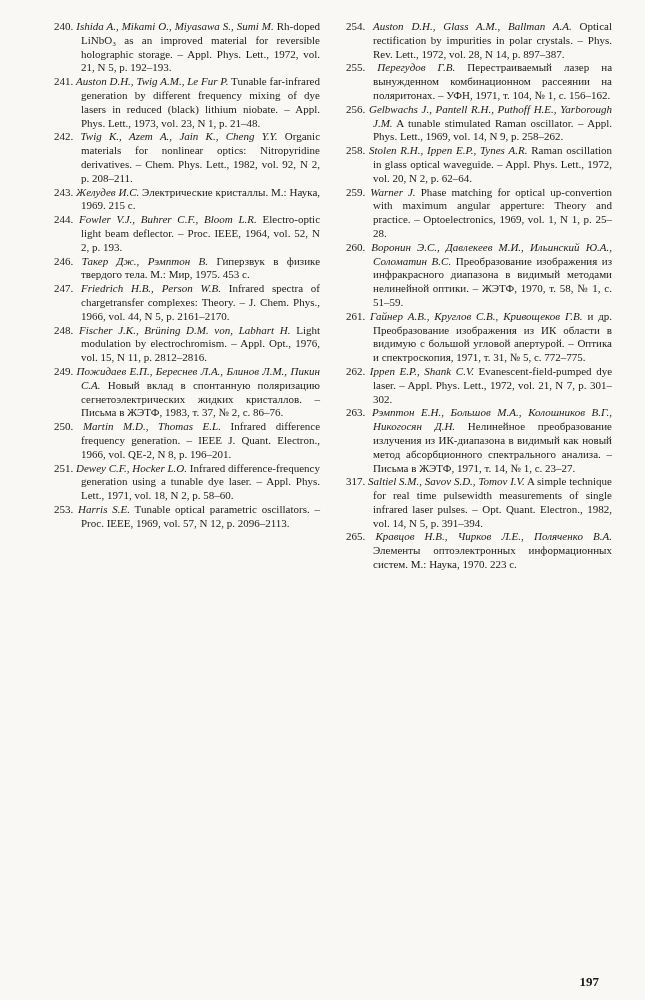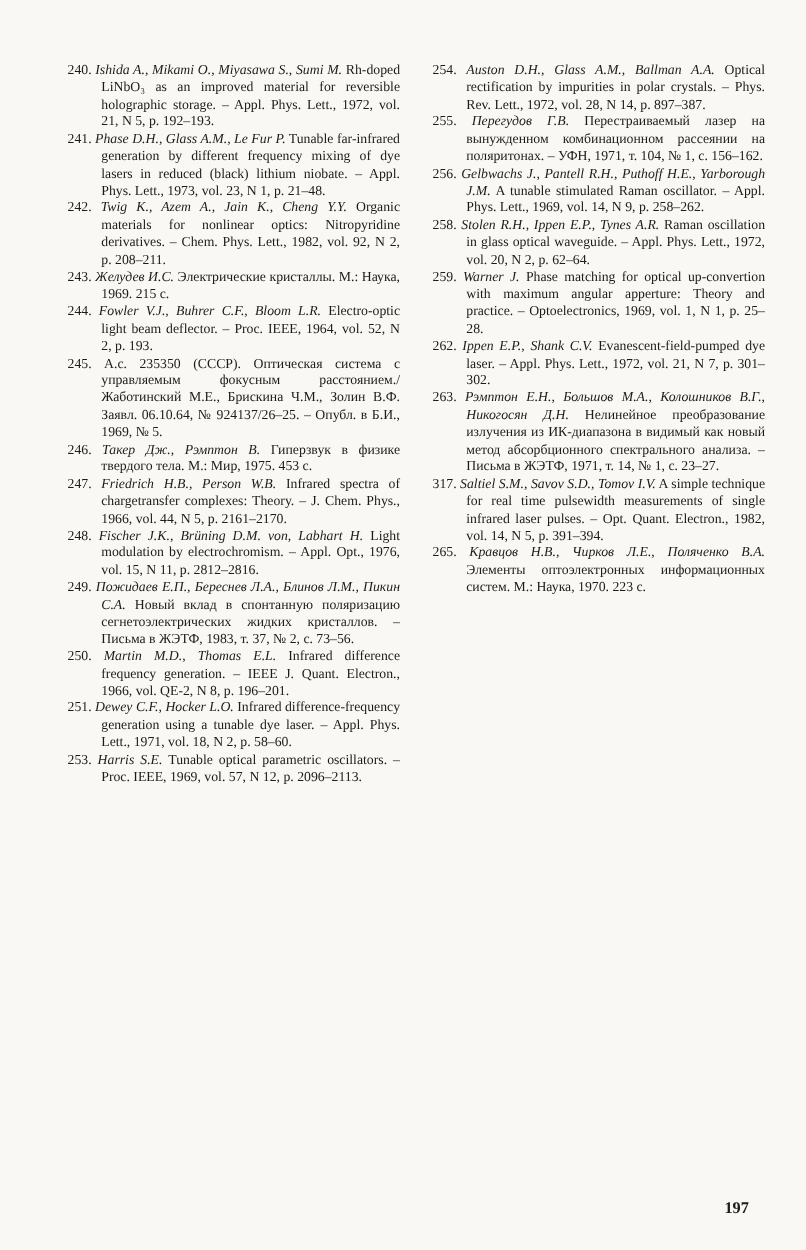"240. Ishida A., Mikami O.," .page { padding: 50px 34px 0 54px -> 20px 34px 0 54px }
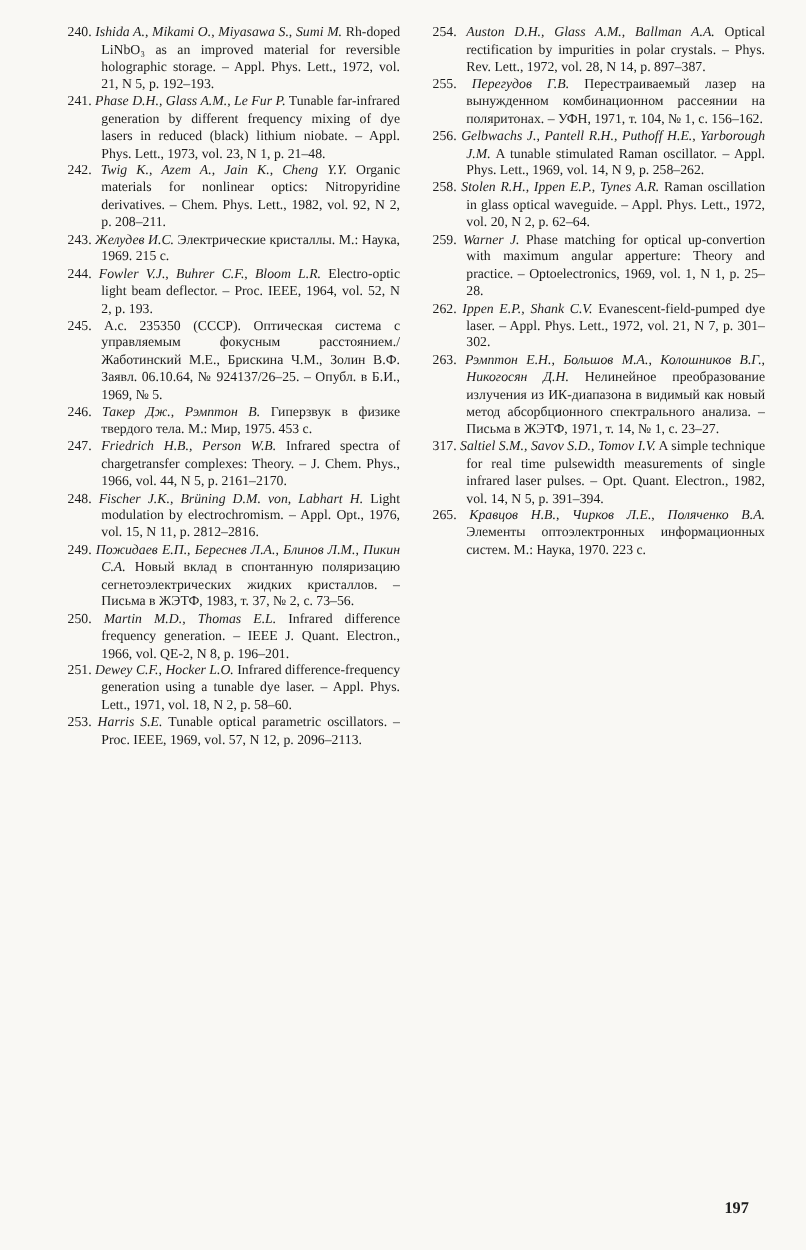"Phase D.H., Glass A.M., Le" span.ref-authors { text: Phase D.H., Glass -> Auston D.H., Twig }
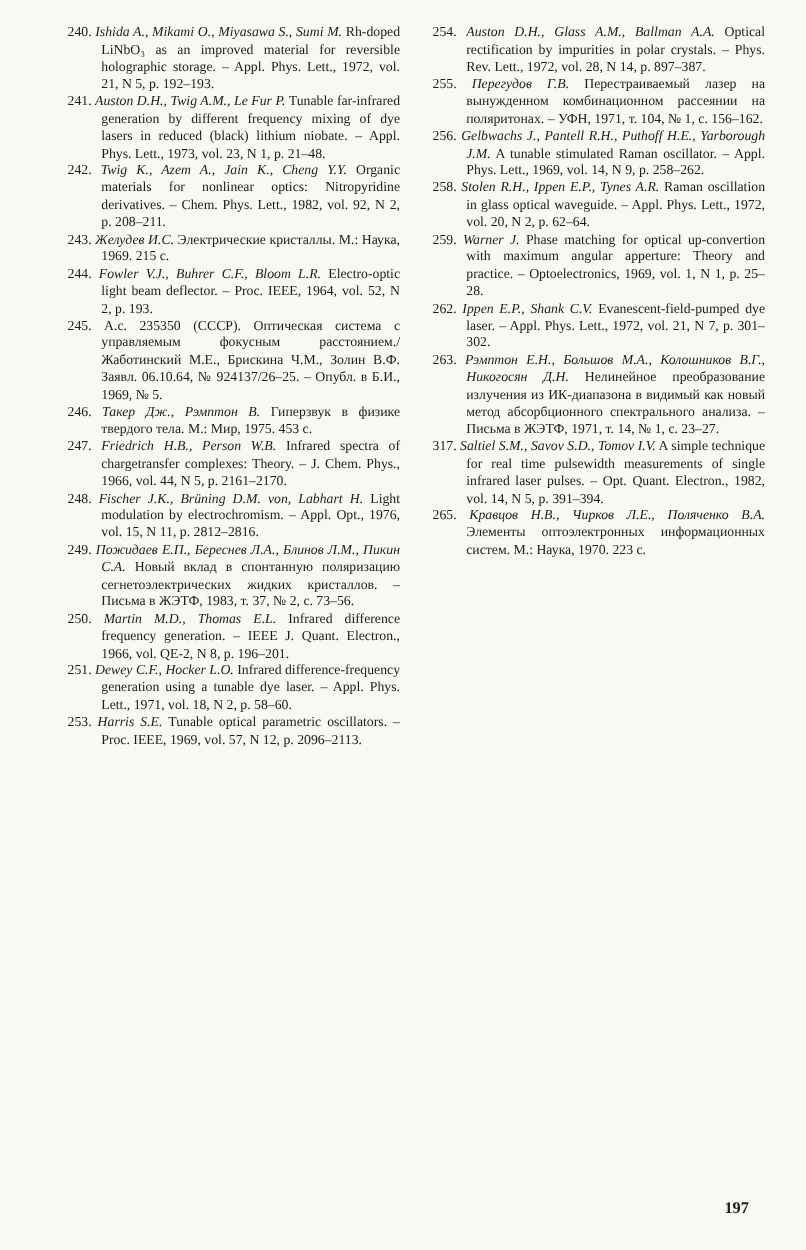"260. Воронин Э.С., Давлекеев М.И.," div.entry { html: none -> <div><span>260.</span> <span>Воронин Э.С., Давлекеев М.И., Ильинский Ю.А., Соломатин В.С.</span> <span>Преобразование изображения из инфракрасного диапазона в видимый методами нелинейной оптики. – ЖЭТФ, 1970, т. 58, № 1, с. 51–59.</span></div> }
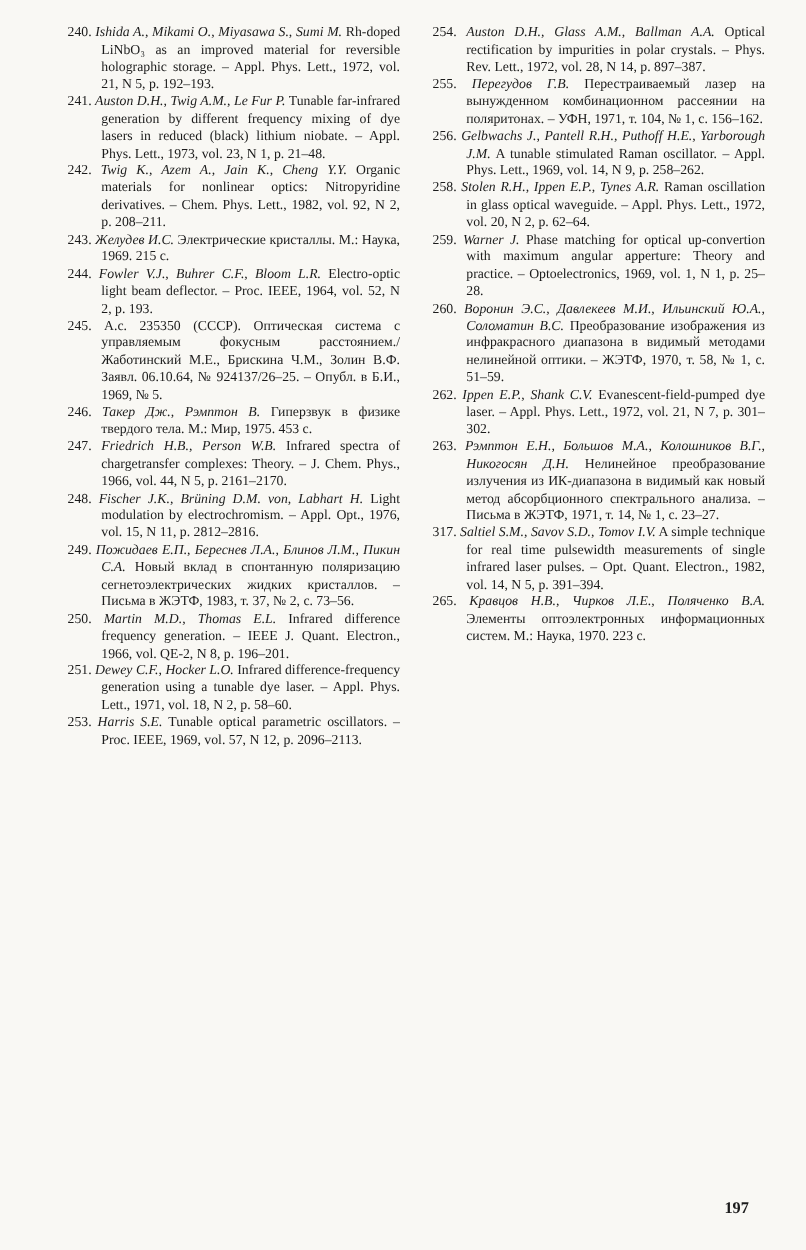"245. А.с. 235350 (СССР). Оптическая" div.entry { html: <div><span>245.</span> <span>А.с. 235350 (СССР). Оптическая система с управляемым фокусным расстоянием./Жаботинский М.Е., Брискина Ч.М., Золин В.Ф. Заявл. 06.10.64, № 924137/26–25. – Опубл. в Б.И., 1969, № 5.</span></div> -> none }
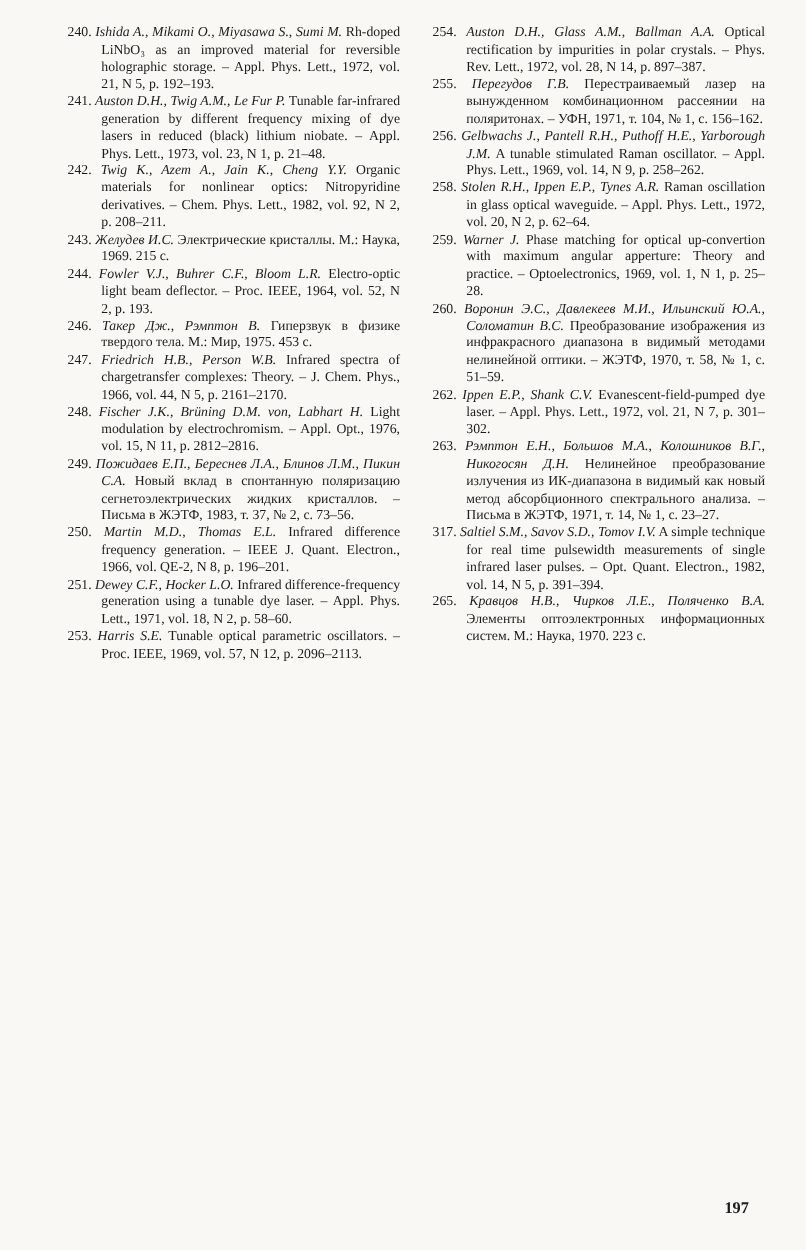"261. Гайнер А.В., Круглов С.В.," div.entry { html: none -> <div><span>261.</span> <span>Гайнер А.В., Круглов С.В., Кривощеков Г.В.</span> <span>и др. Преобразование изображения из ИК области в видимую с большой угловой апертурой. – Оптика и спектроскопия, 1971, т. 31, № 5, с. 772–775.</span></div> }
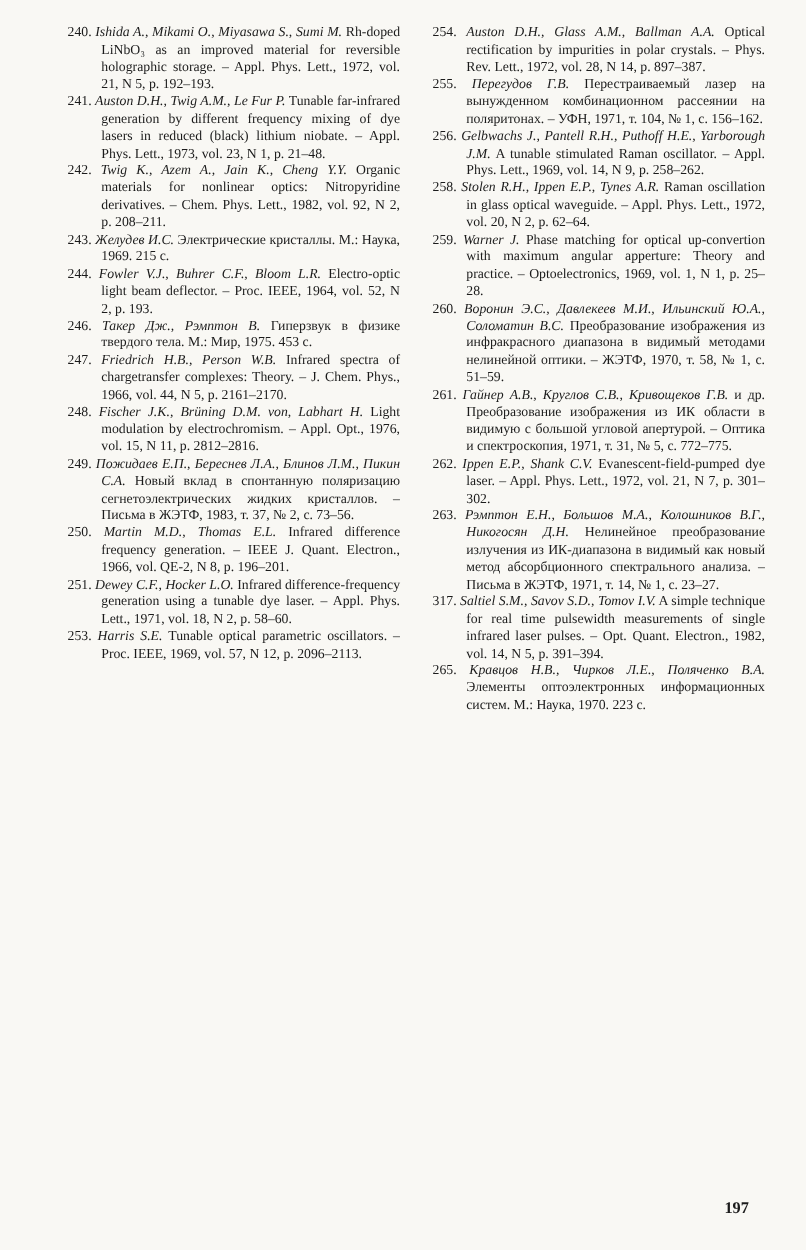"Новый вклад в спонтанную поляризацию" span.ref-text { text: 73–56 -> 86–76 }
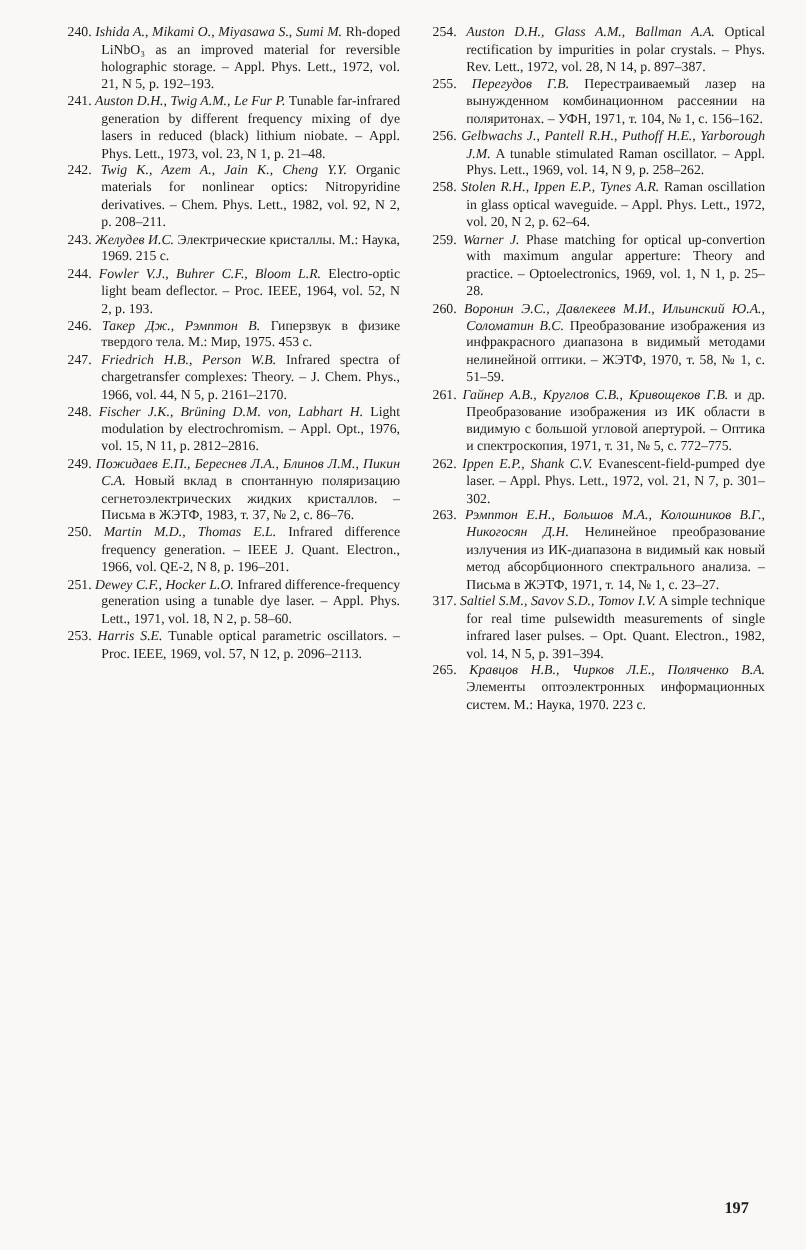"197" .page-number { bottom: 26px -> 10px }
